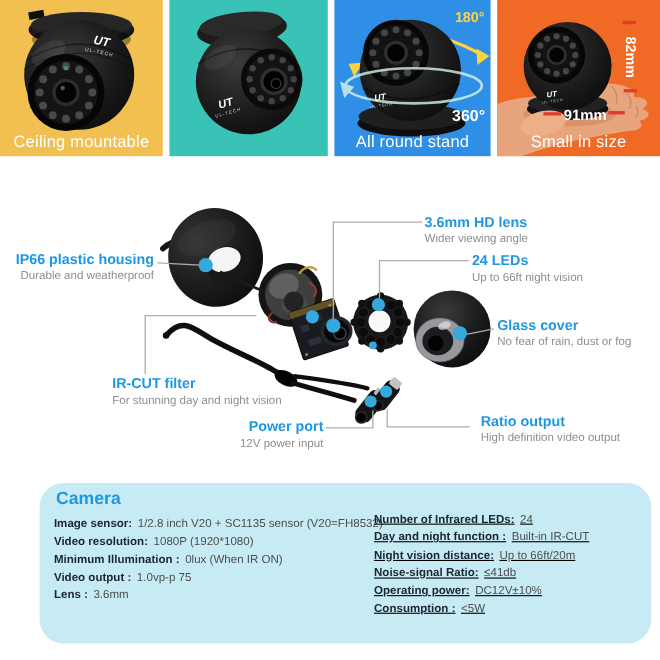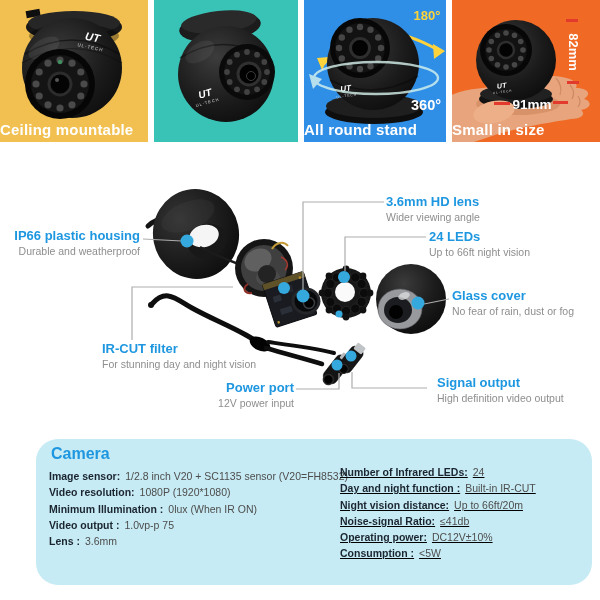"Ceiling mountable" .panel-label { font-weight: bold -> normal; text-align: none -> center }
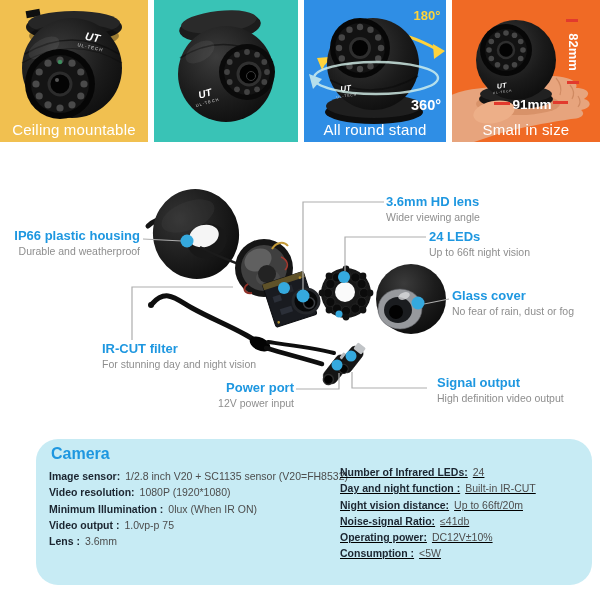"Signal output" div.co-title { text: Signal -> Ratio }
